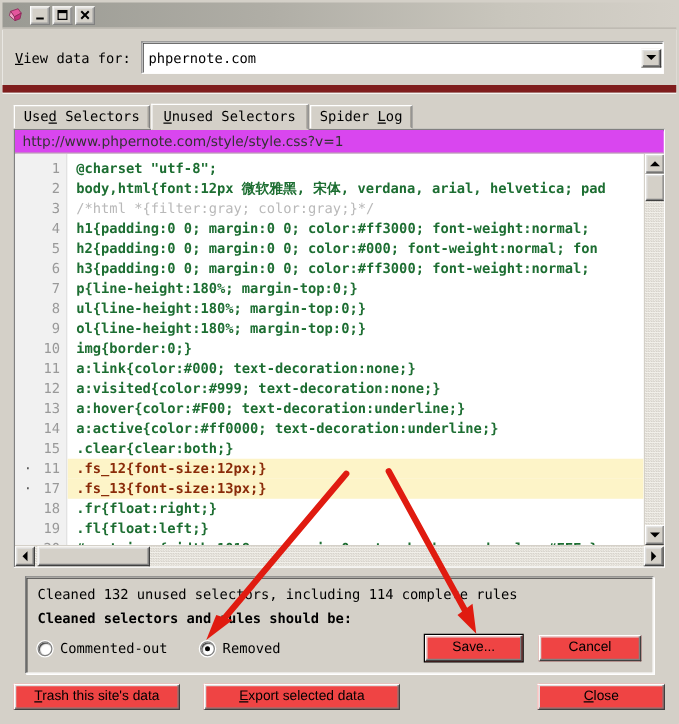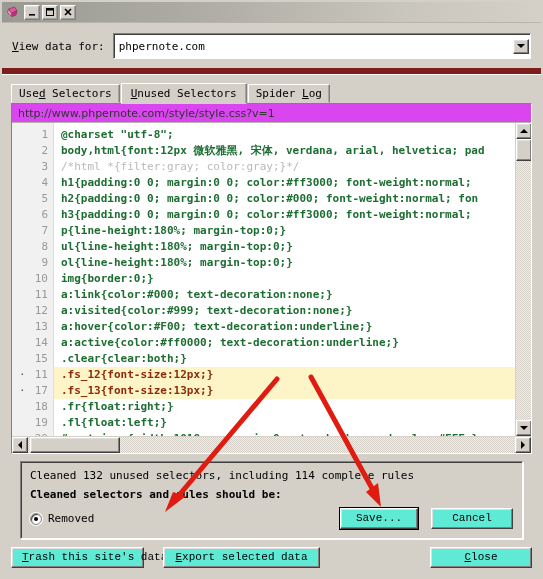"Commented-out" label.radio { html: none -> <label> <span></span> <span>Commented-out</span> </label> }
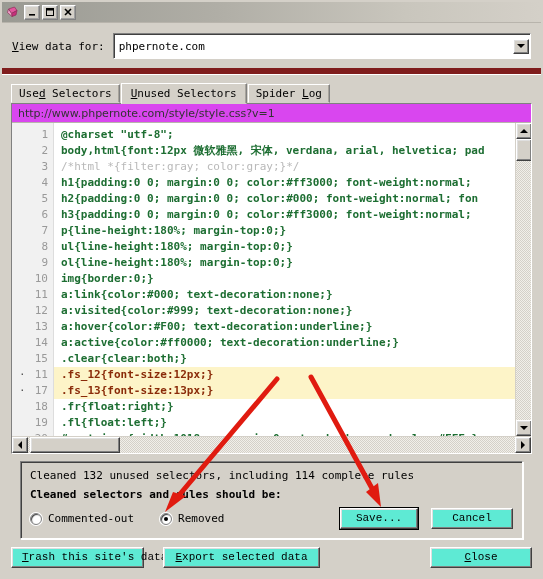"Save..." .btn { background: #5eead4 -> #ef4444; font-family: Liberation Mono, monospace -> Liberation Sans, sans-serif }
